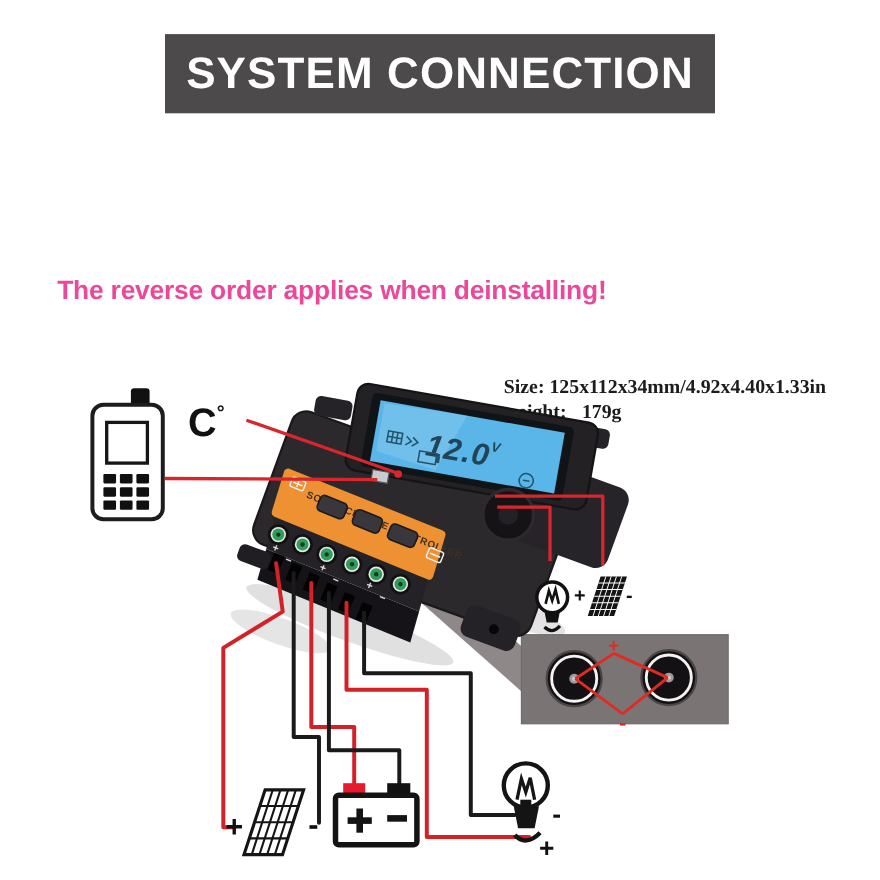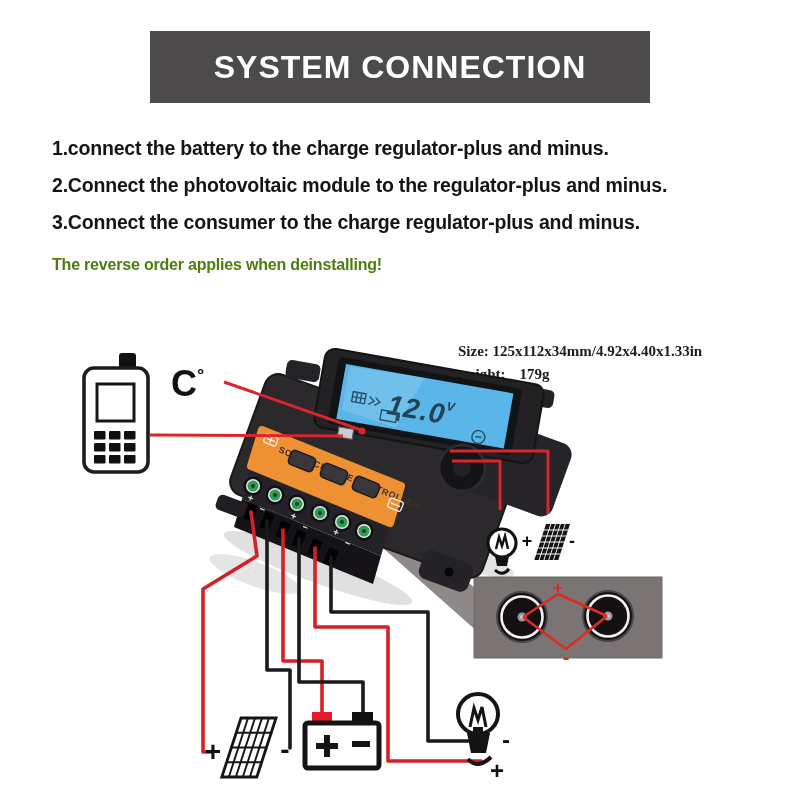"SYSTEM CONNECTION" .banner-title { font-size: 32px -> 40px }
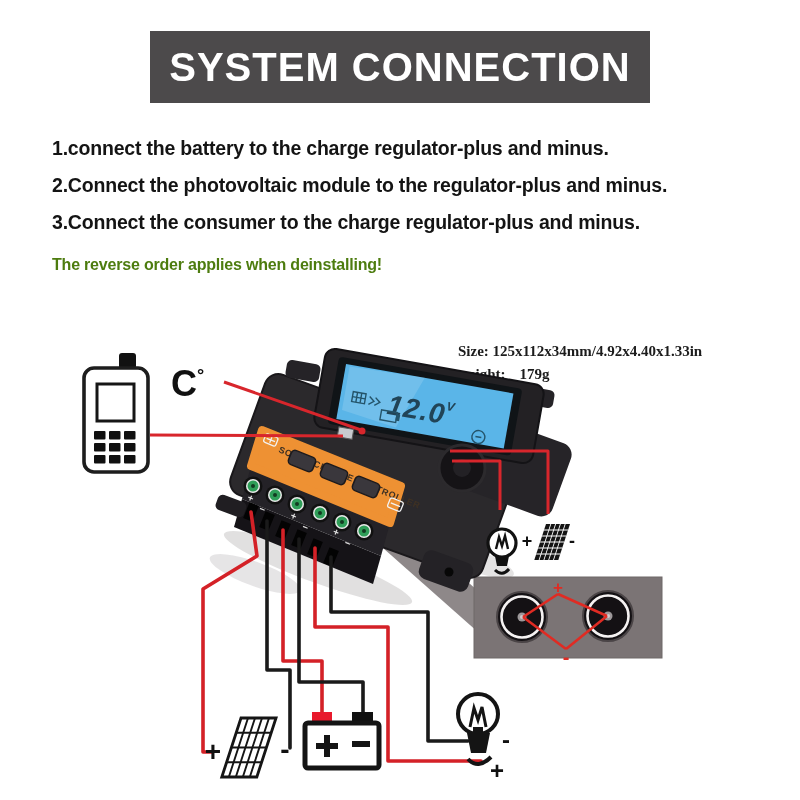"1.connect the battery to the" div.instructions { html: <div> <div>1.connect the battery to the charge regulator-plus and minus.</div> <div>2.Connect the photovoltaic module to the regulator-plus and minus.</div> <div>3.Connect the consumer to the charge regulator-plus and minus.</div> </div> -> none }
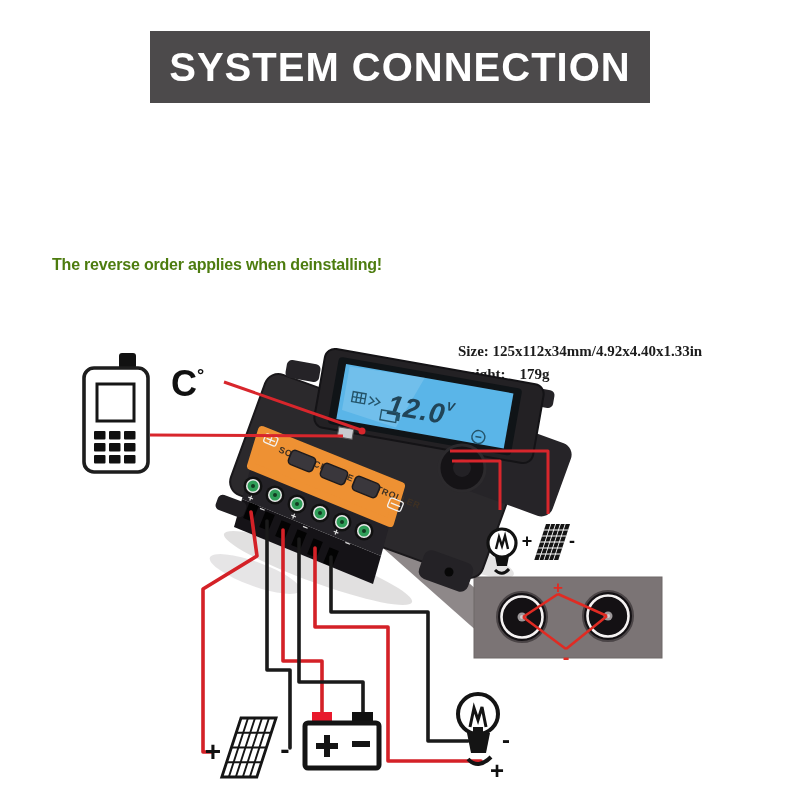"The reverse order applies when" .warn { color: #4d7c0f -> #ec4899; font-size: 16px -> 24px }
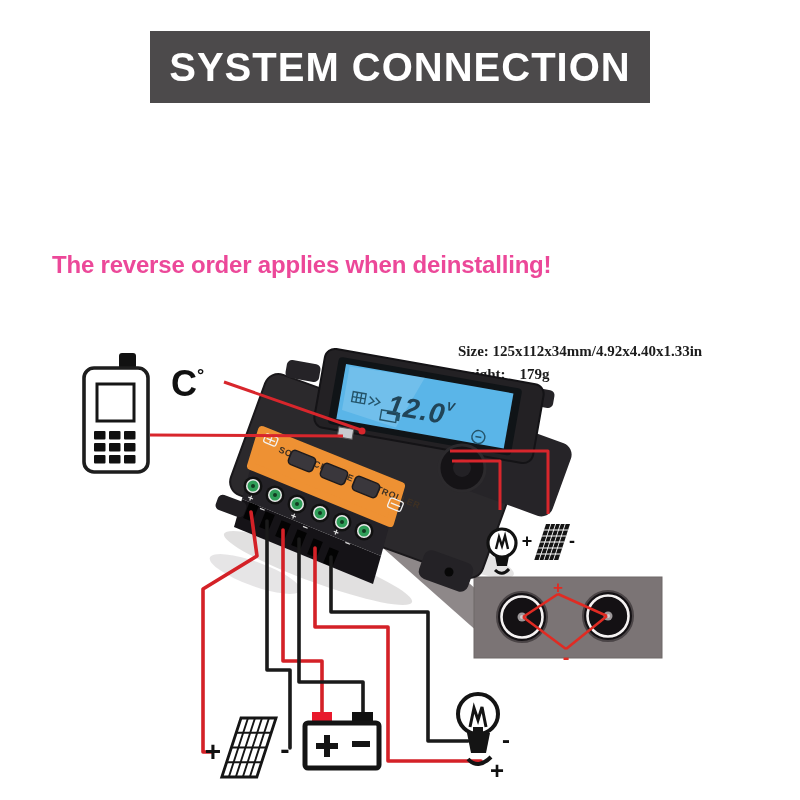"Size: 125x112x34mm/4.92x4.40x1.33in" .specs { font-size: 15px -> 18px }
